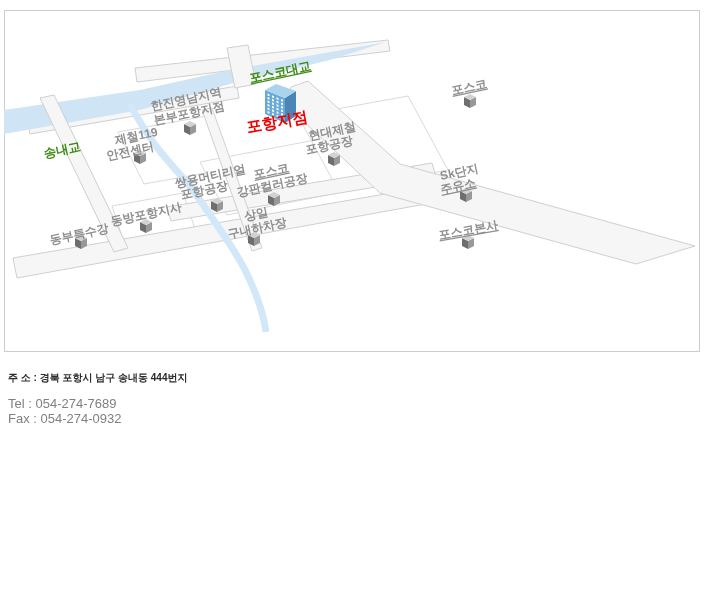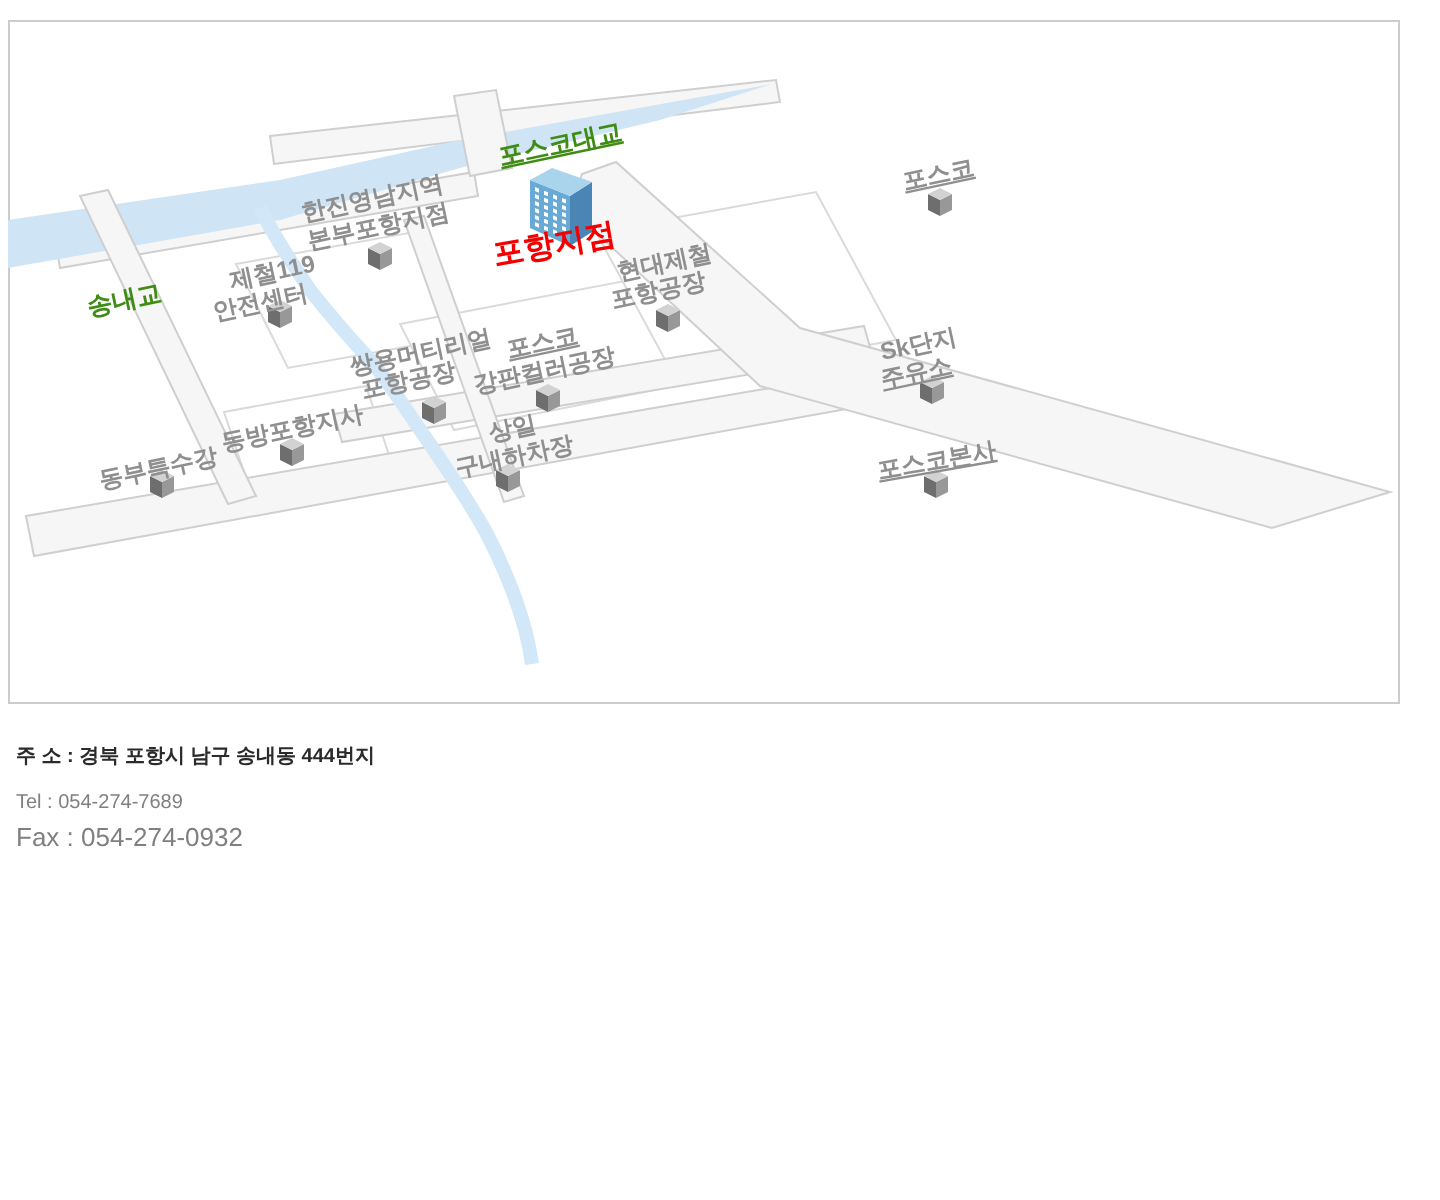"Tel : 054-274-7689" .tel { font-size: 10px -> 13px }
